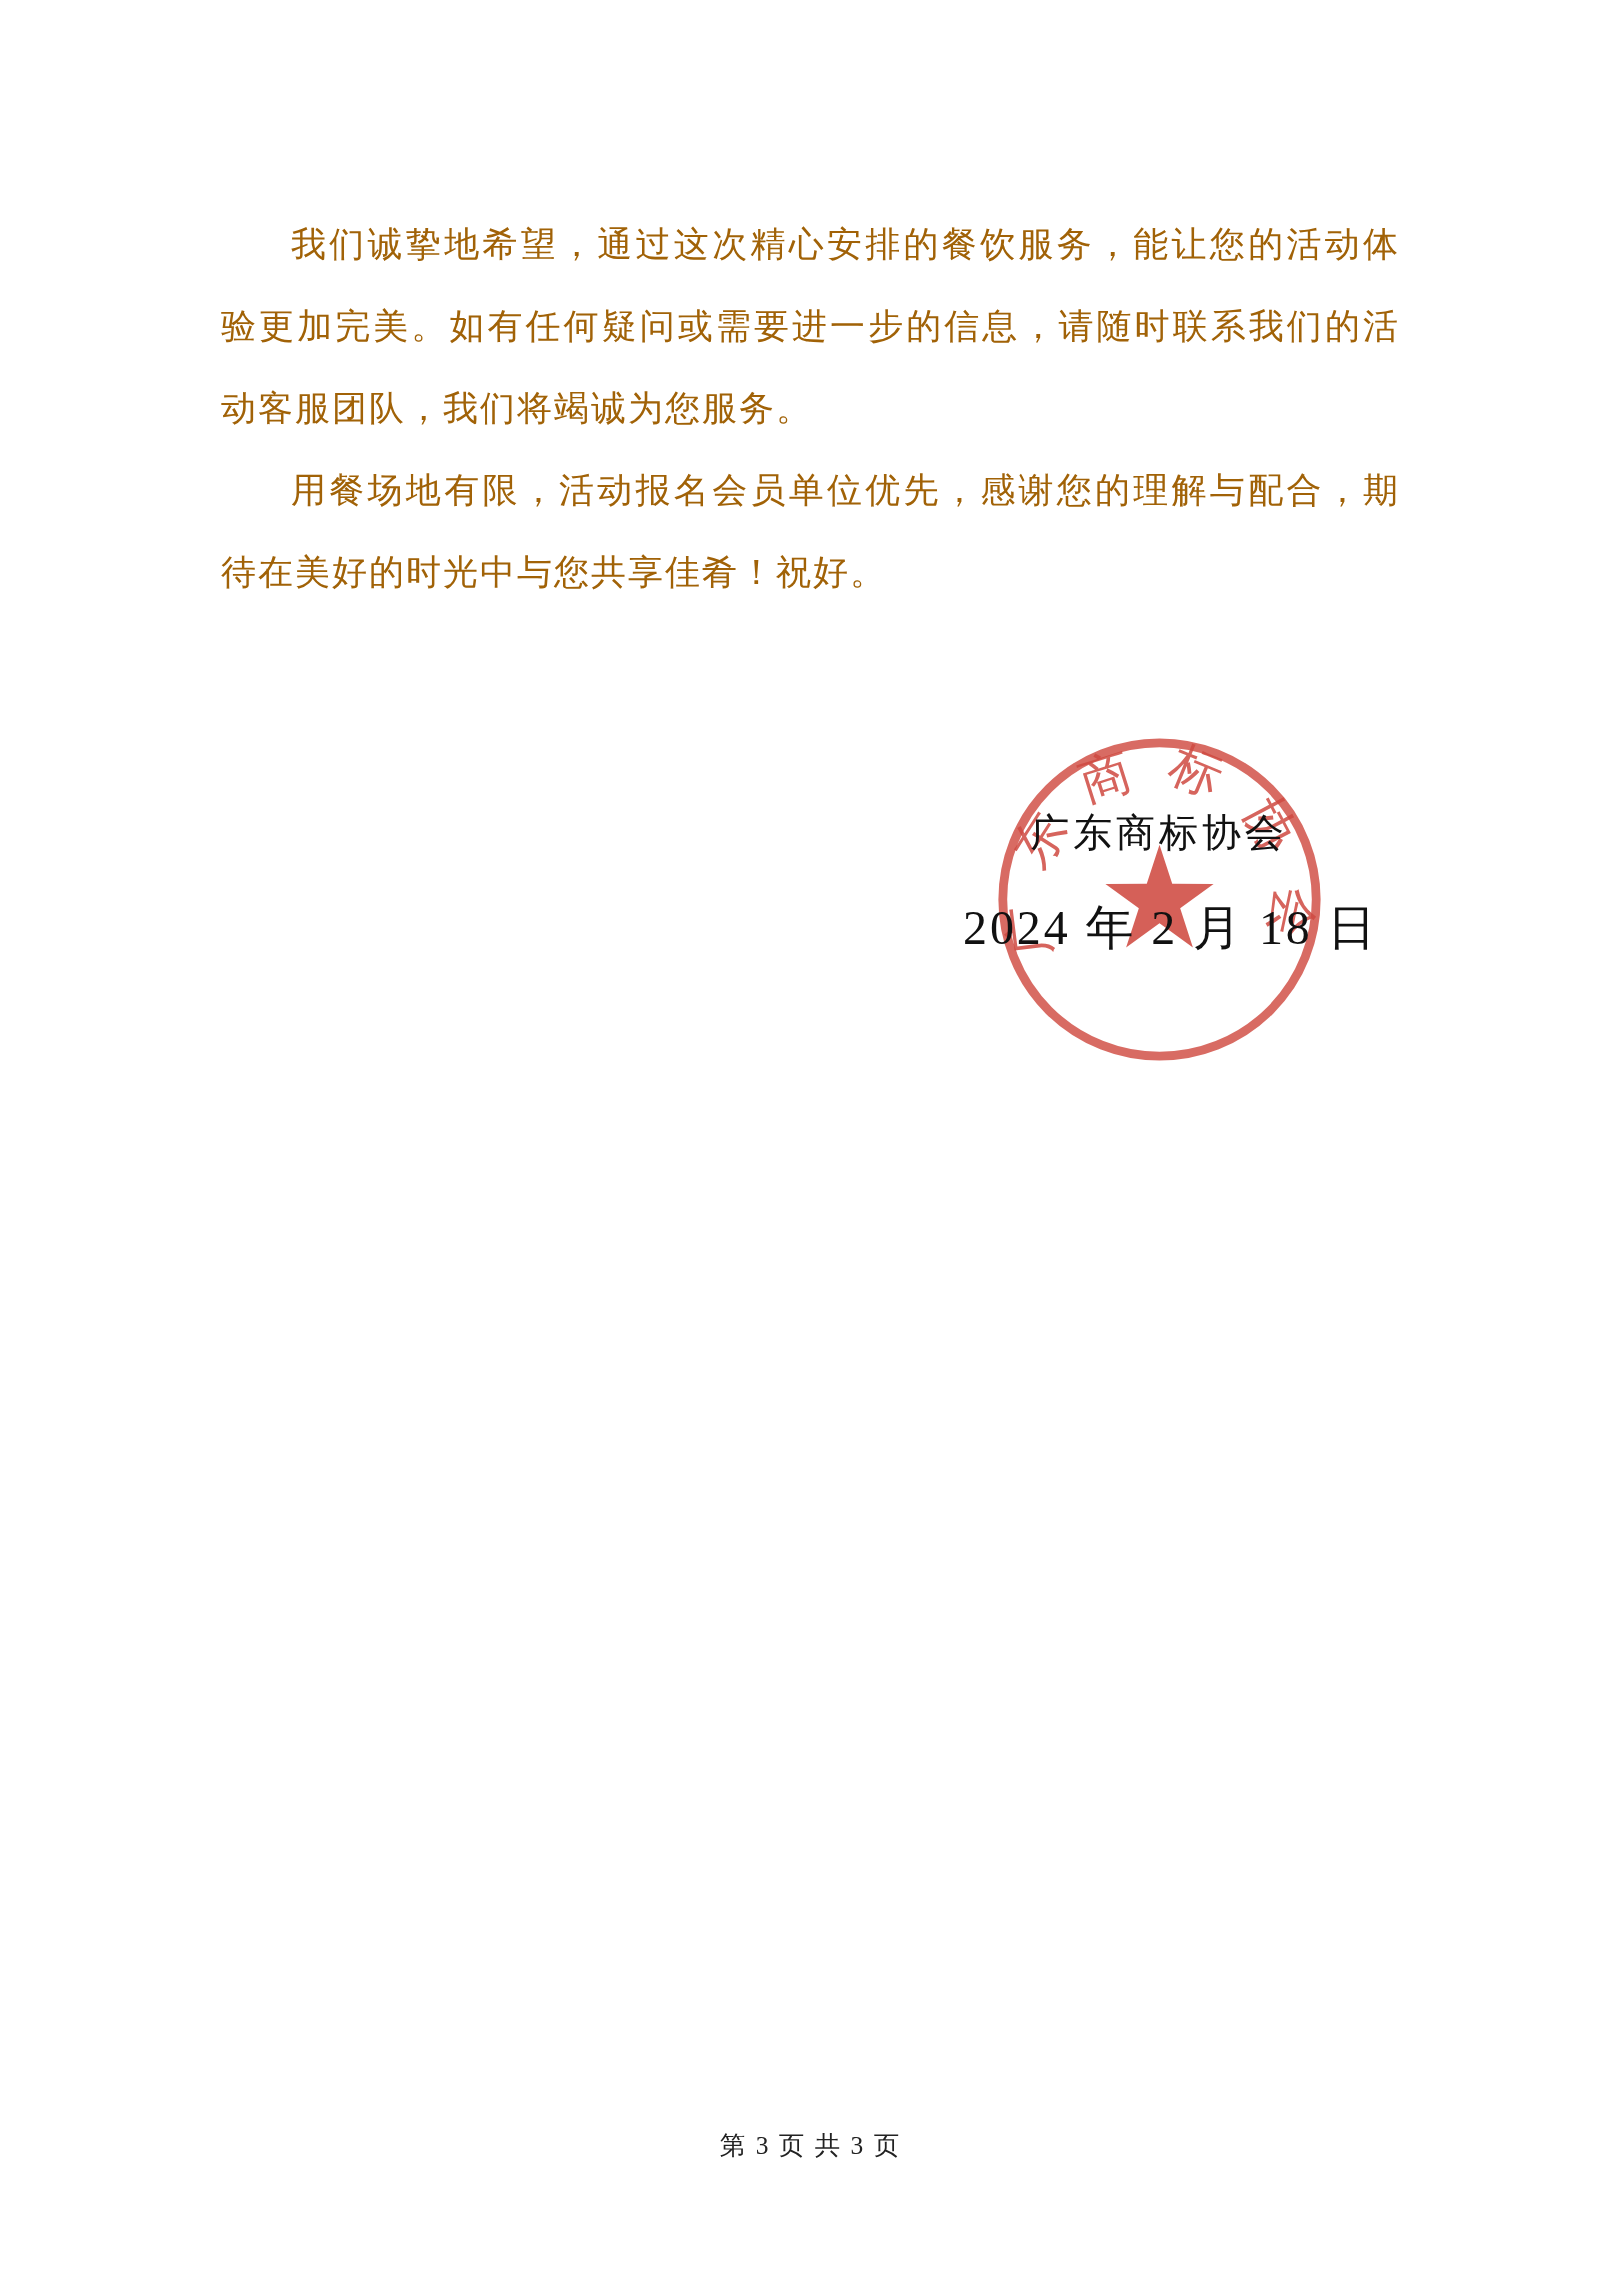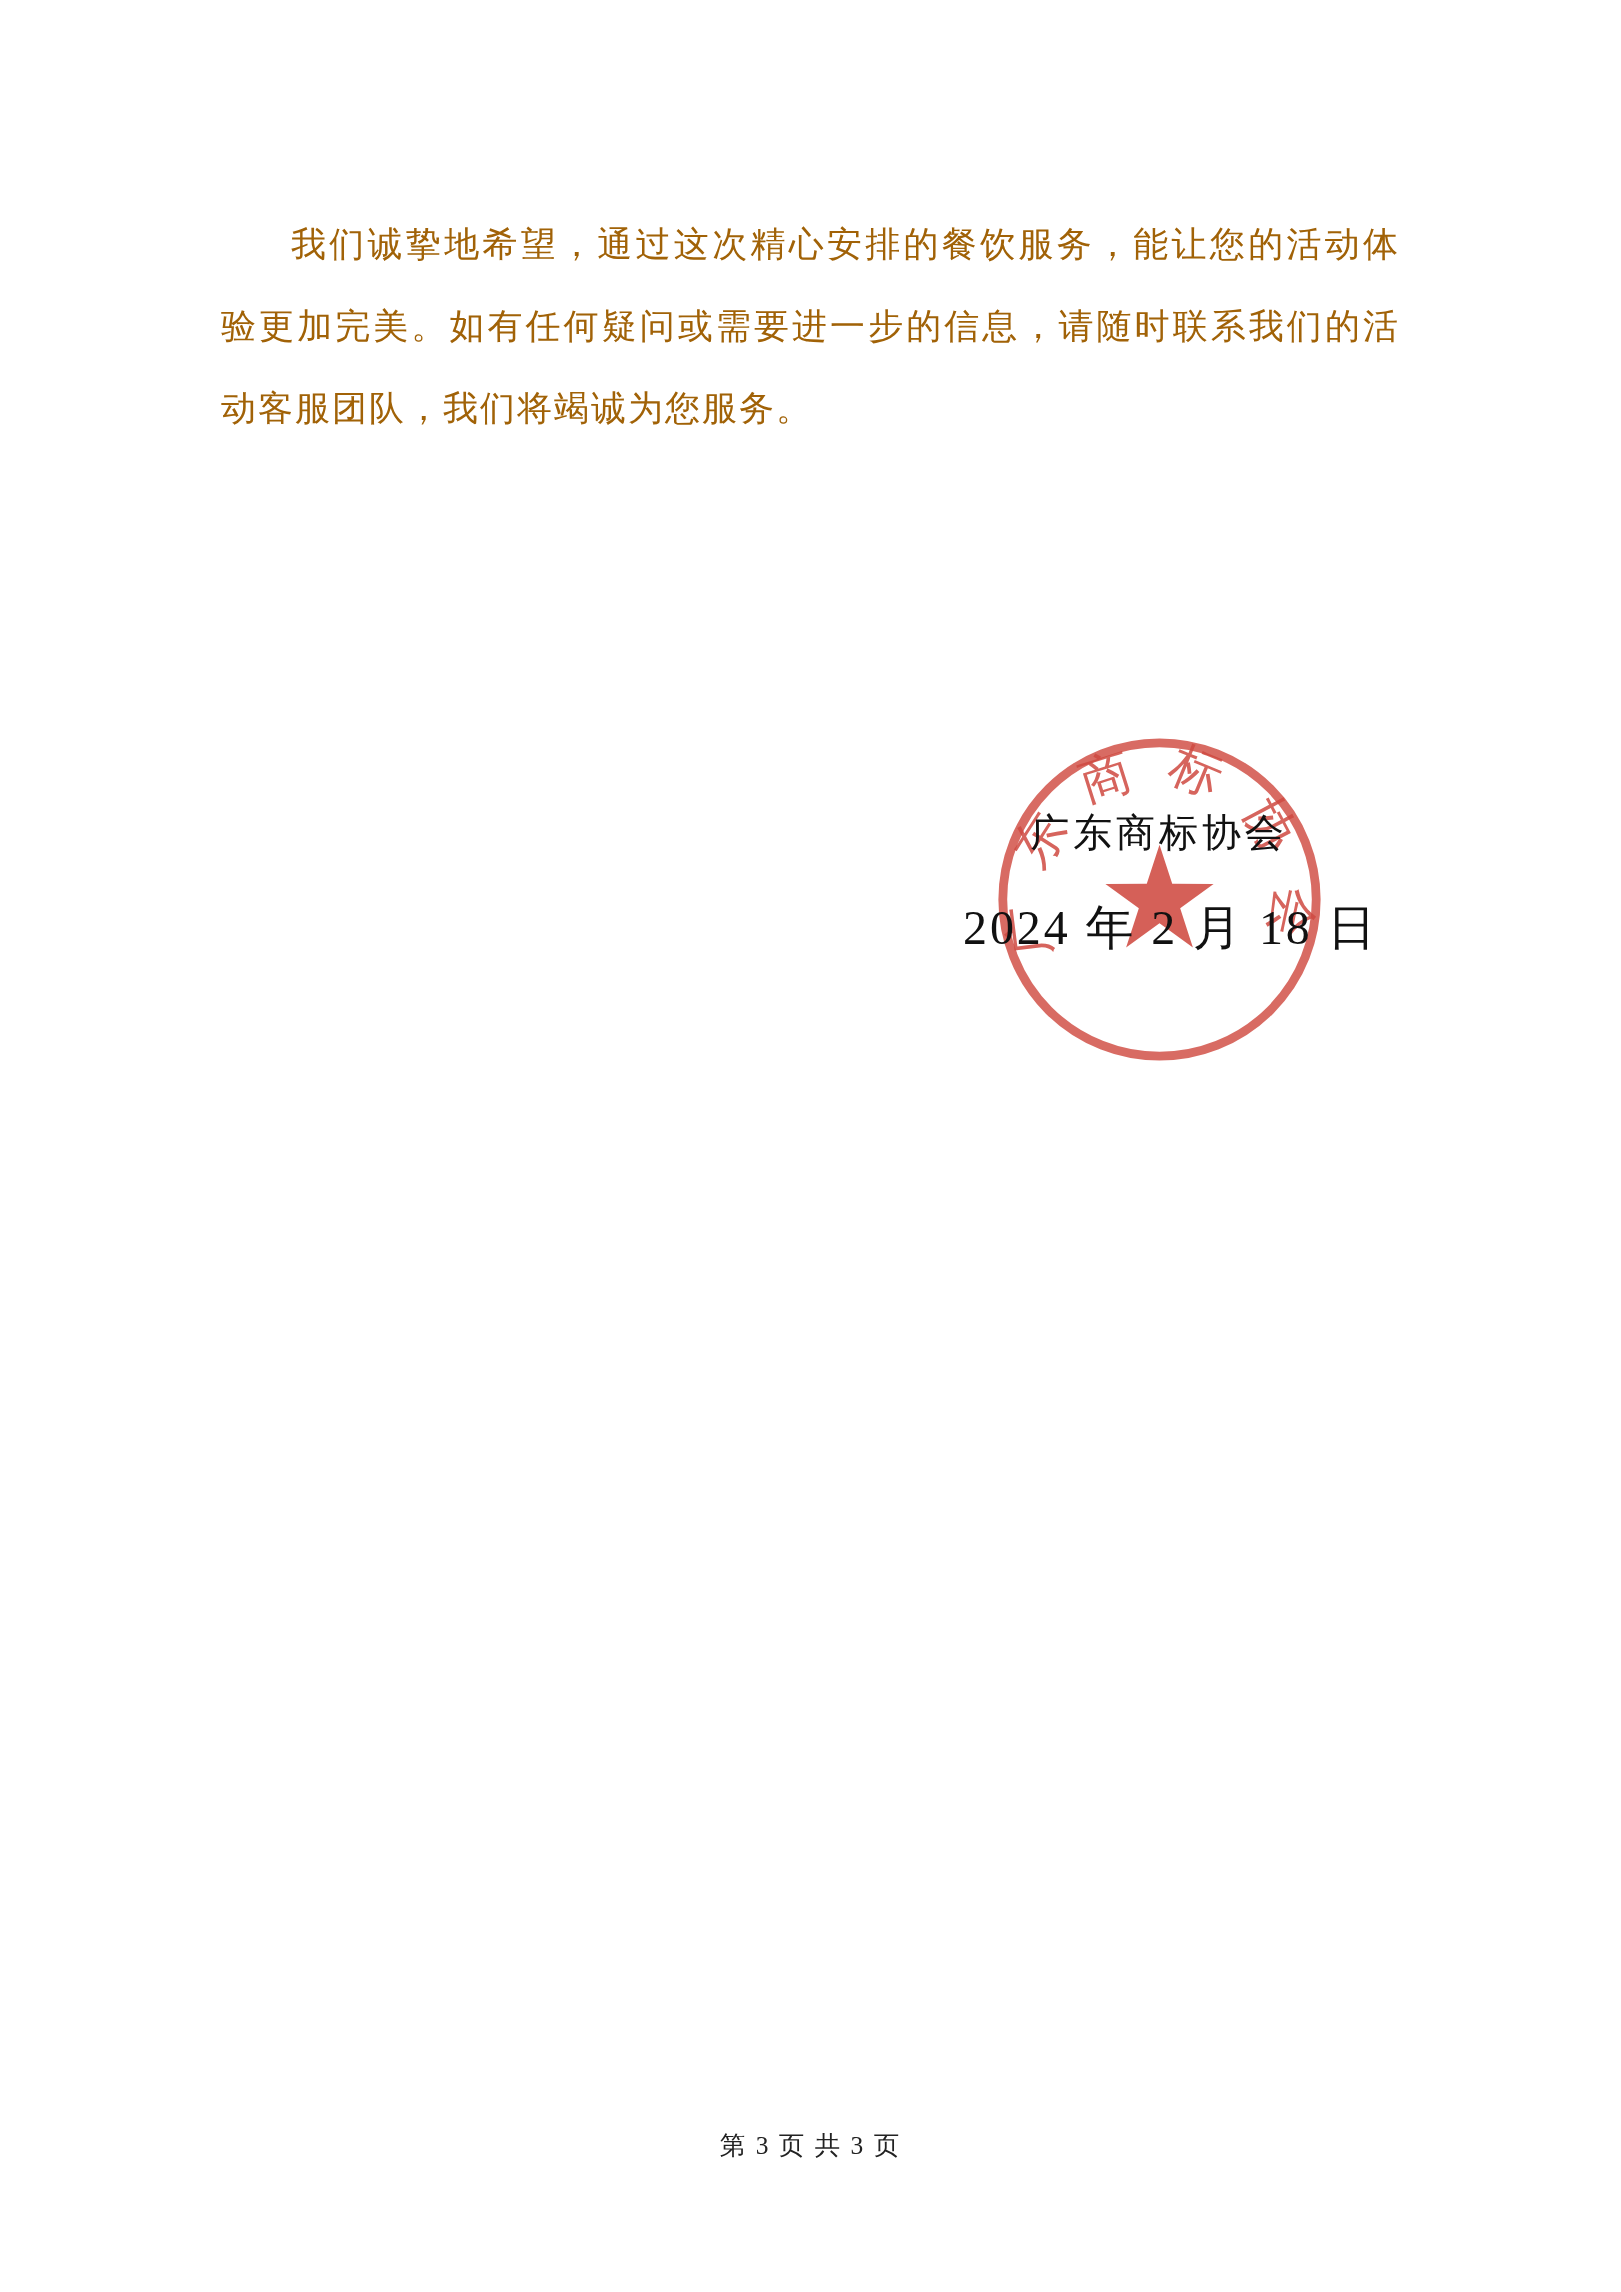"用餐场地有限，活动报名会员单位优先，感谢您的理解与配合，期待在美好的时光中与您共" p { html: none -> <p>用餐场地有限，活动报名会员单位优先，感谢您的理解与配合，期待在美好的时光中与您共享佳肴！祝好。</p> }
